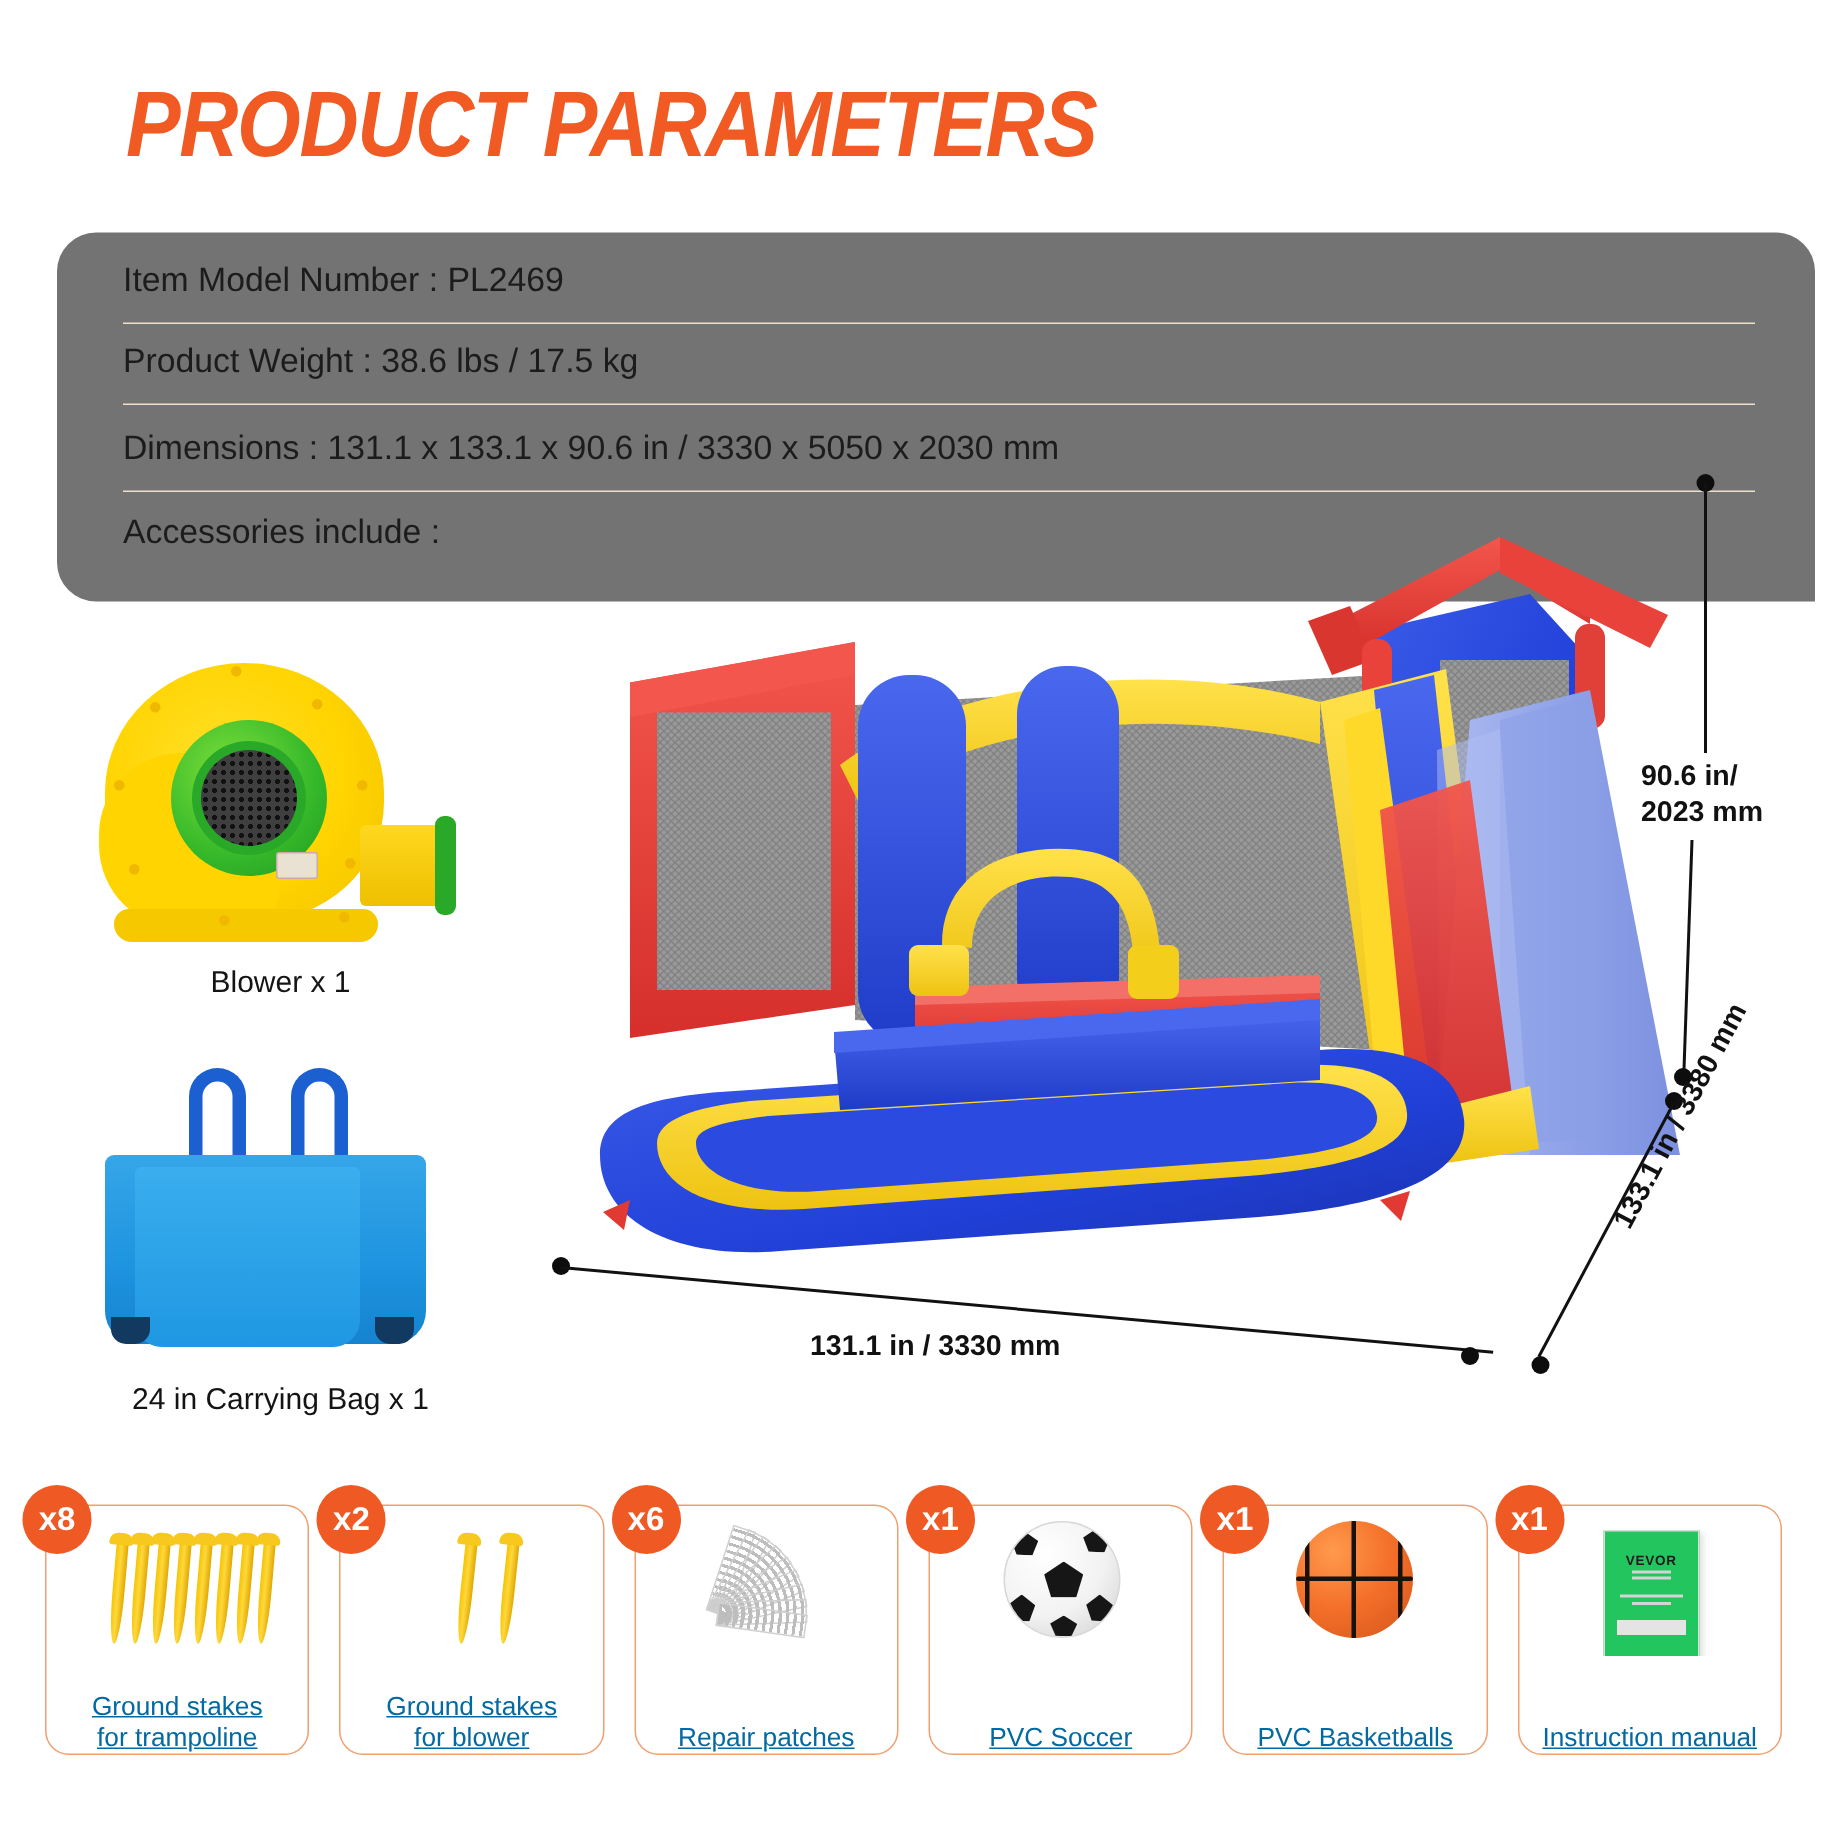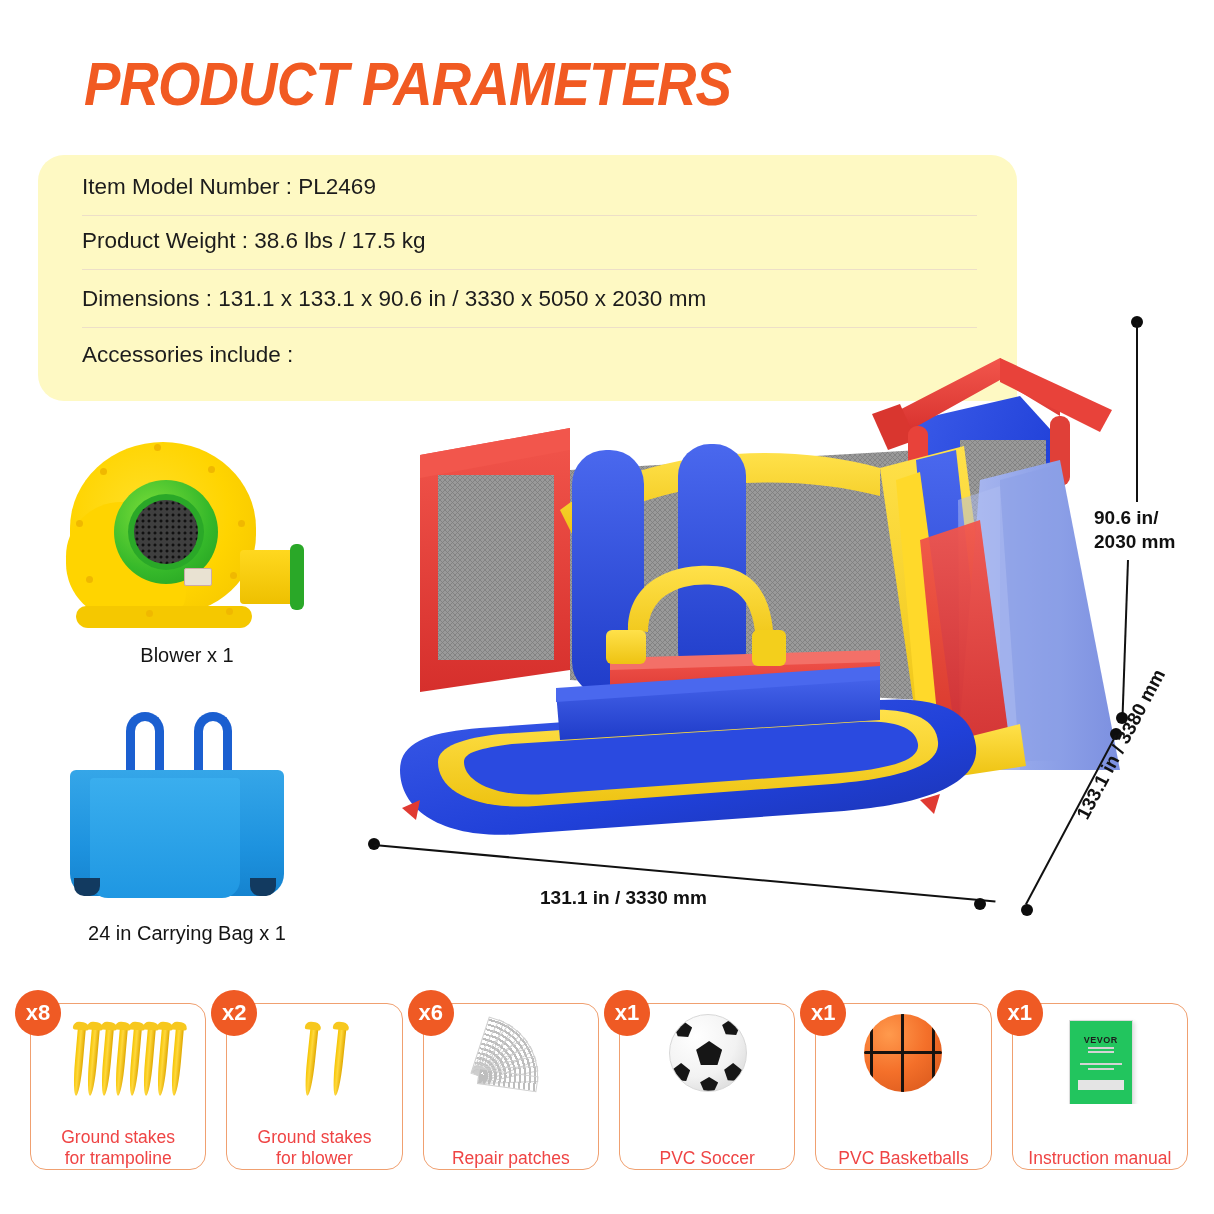"Item Model Number : PL2469" .spec-panel { background: #fef9c3 -> #737373; width: 979px -> 1172px }
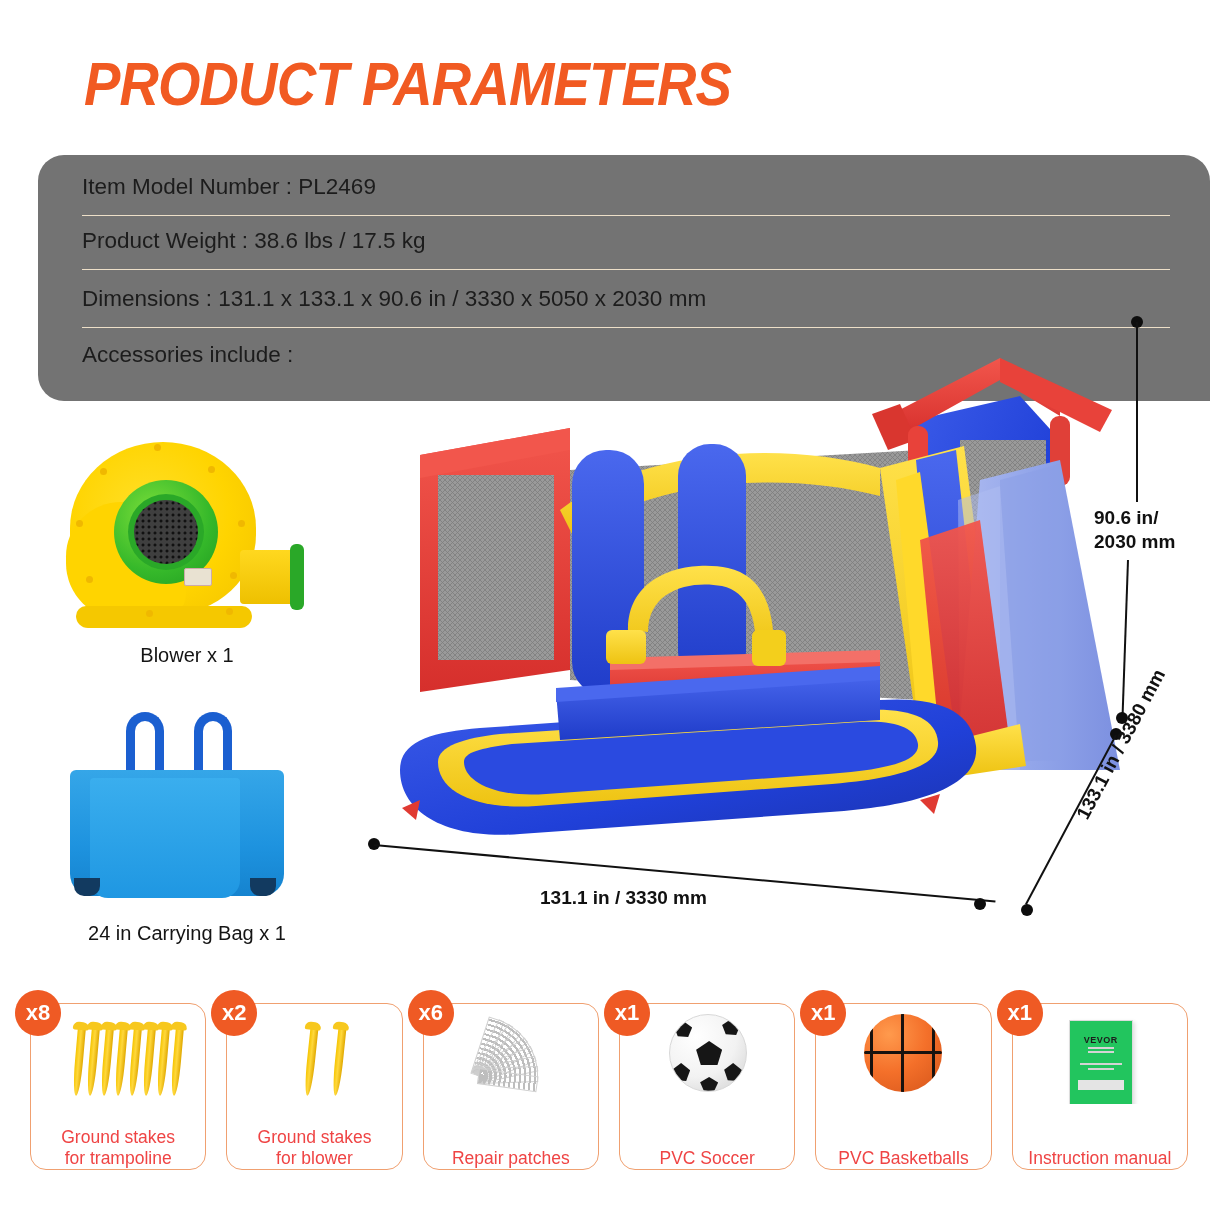"2030 mm" div { text: 2030 -> 2023 }
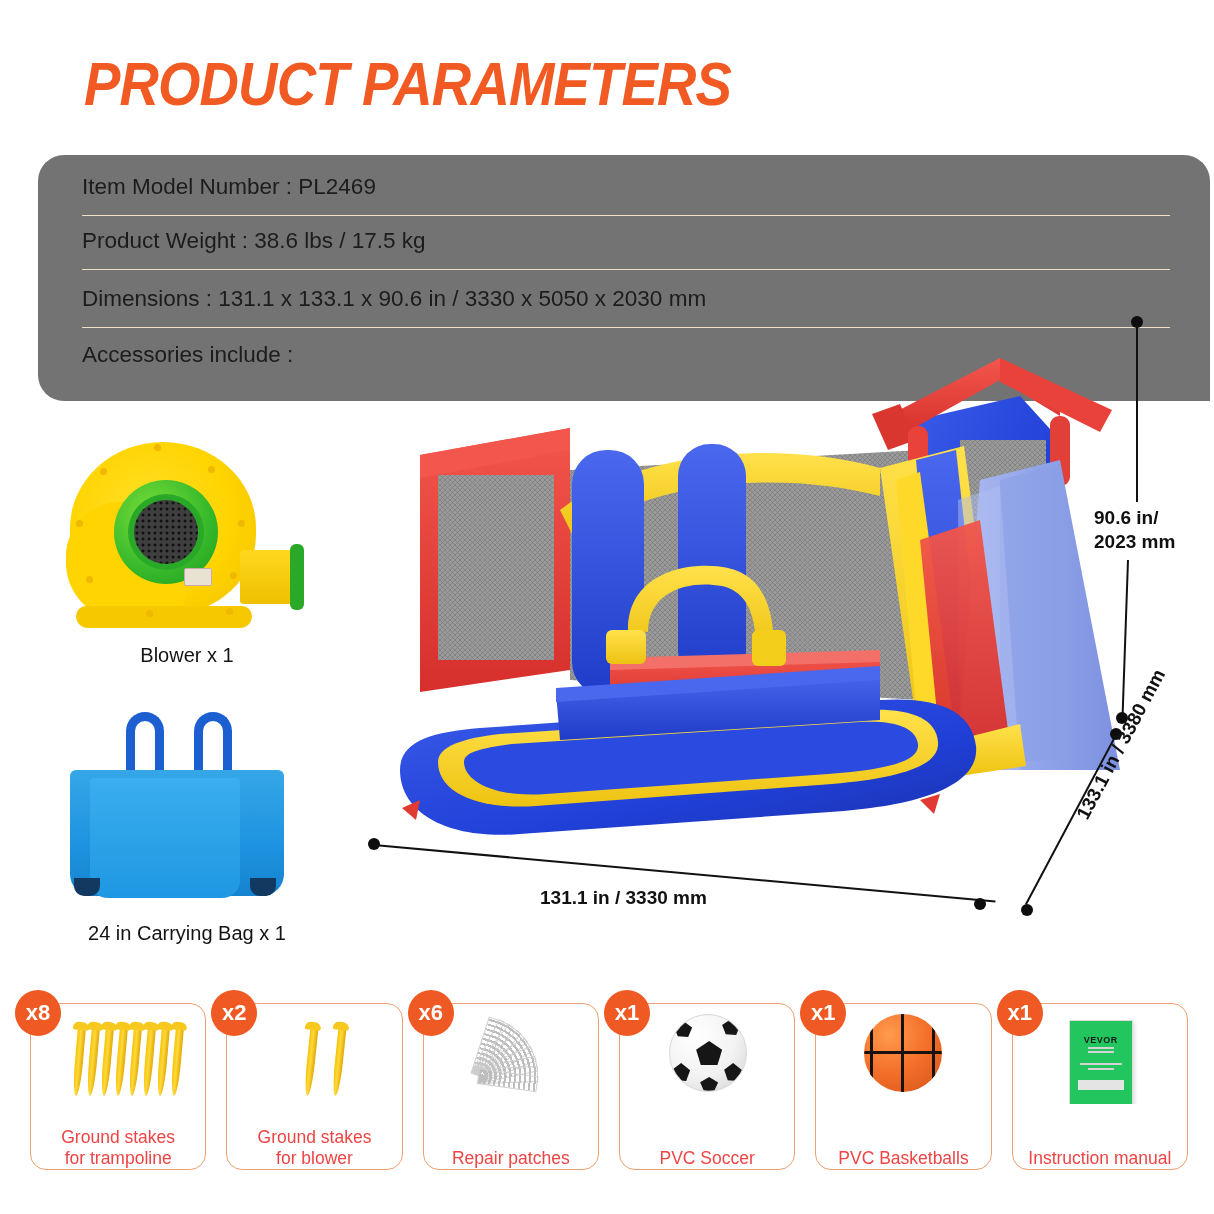"Ground stakes" .card-caption { color: #ef4444 -> #0369a1; text-decoration: none -> underline }
